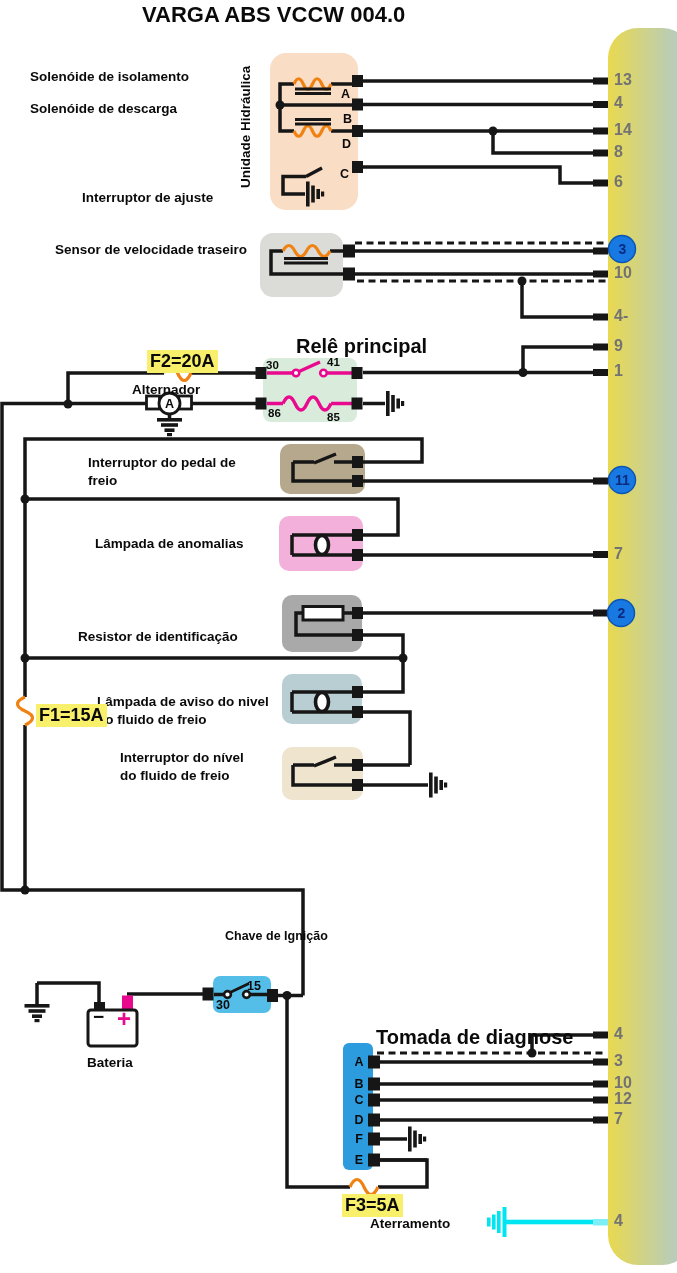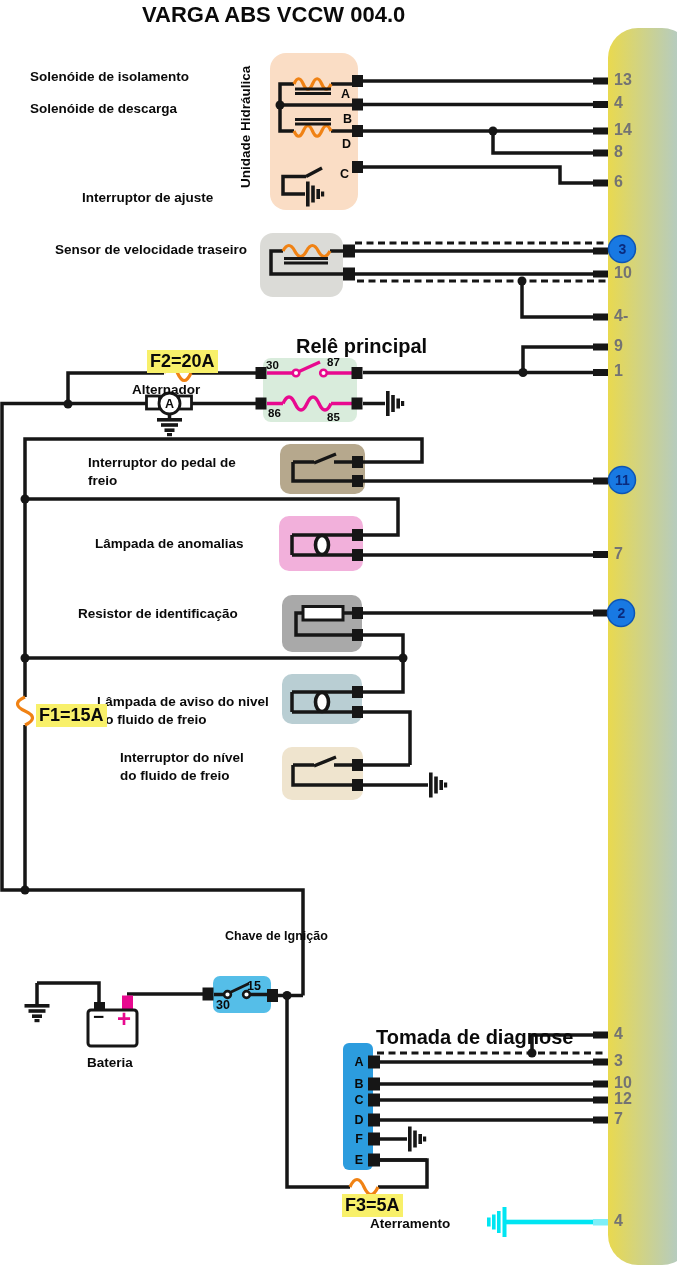"87" div.lbl { text: 87 -> 41 }
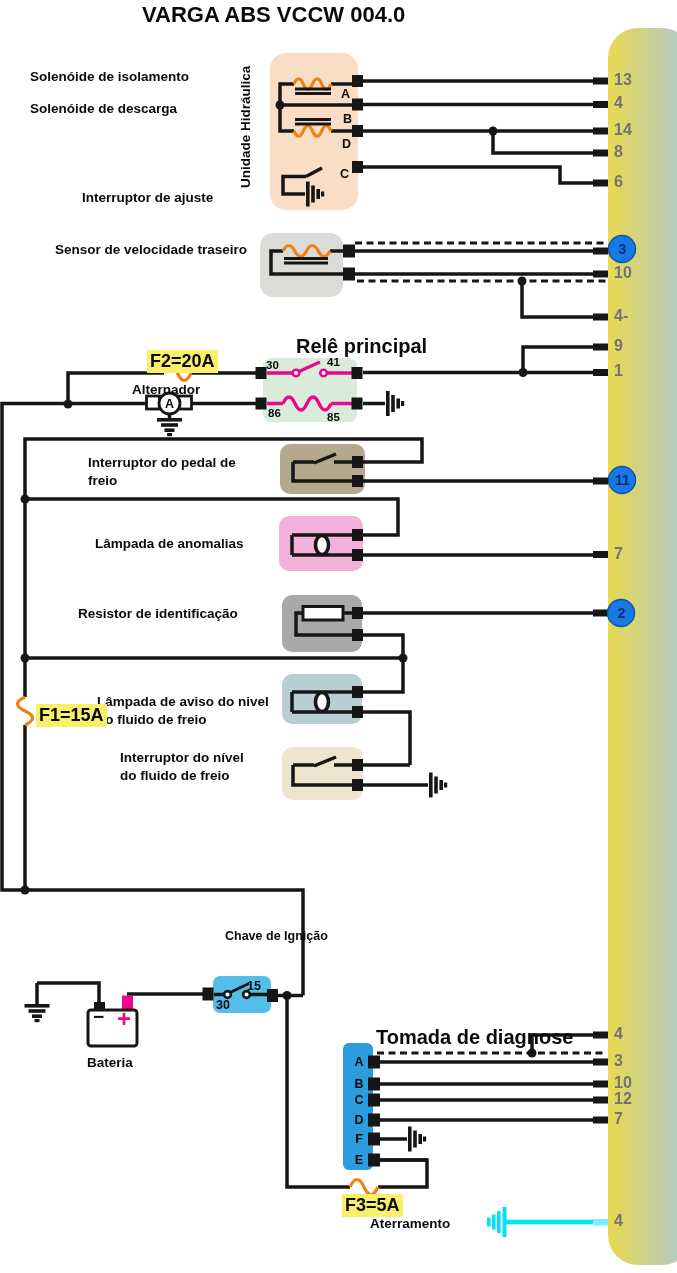"Resistor de identificação" div.lbl { top: 605px -> 628px }
